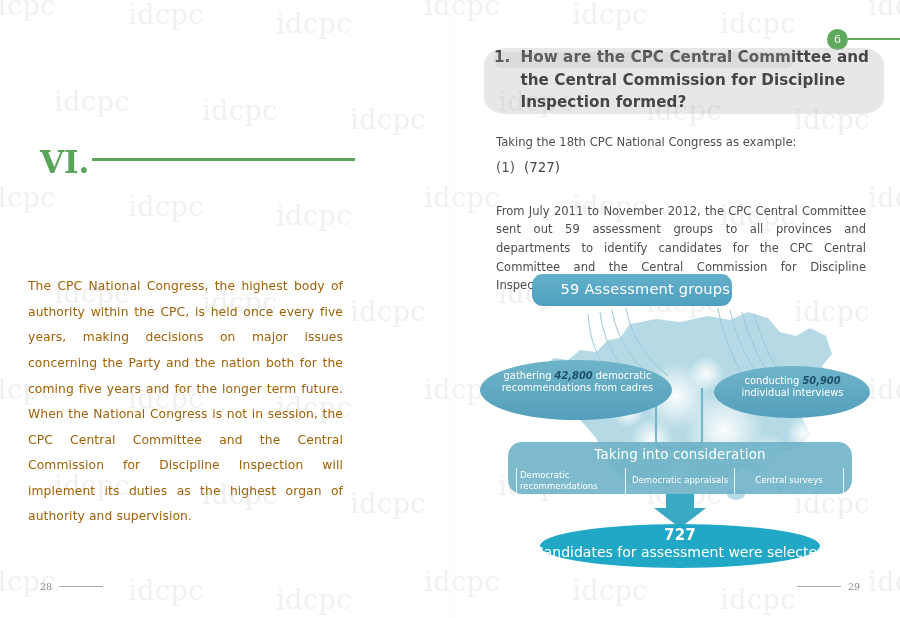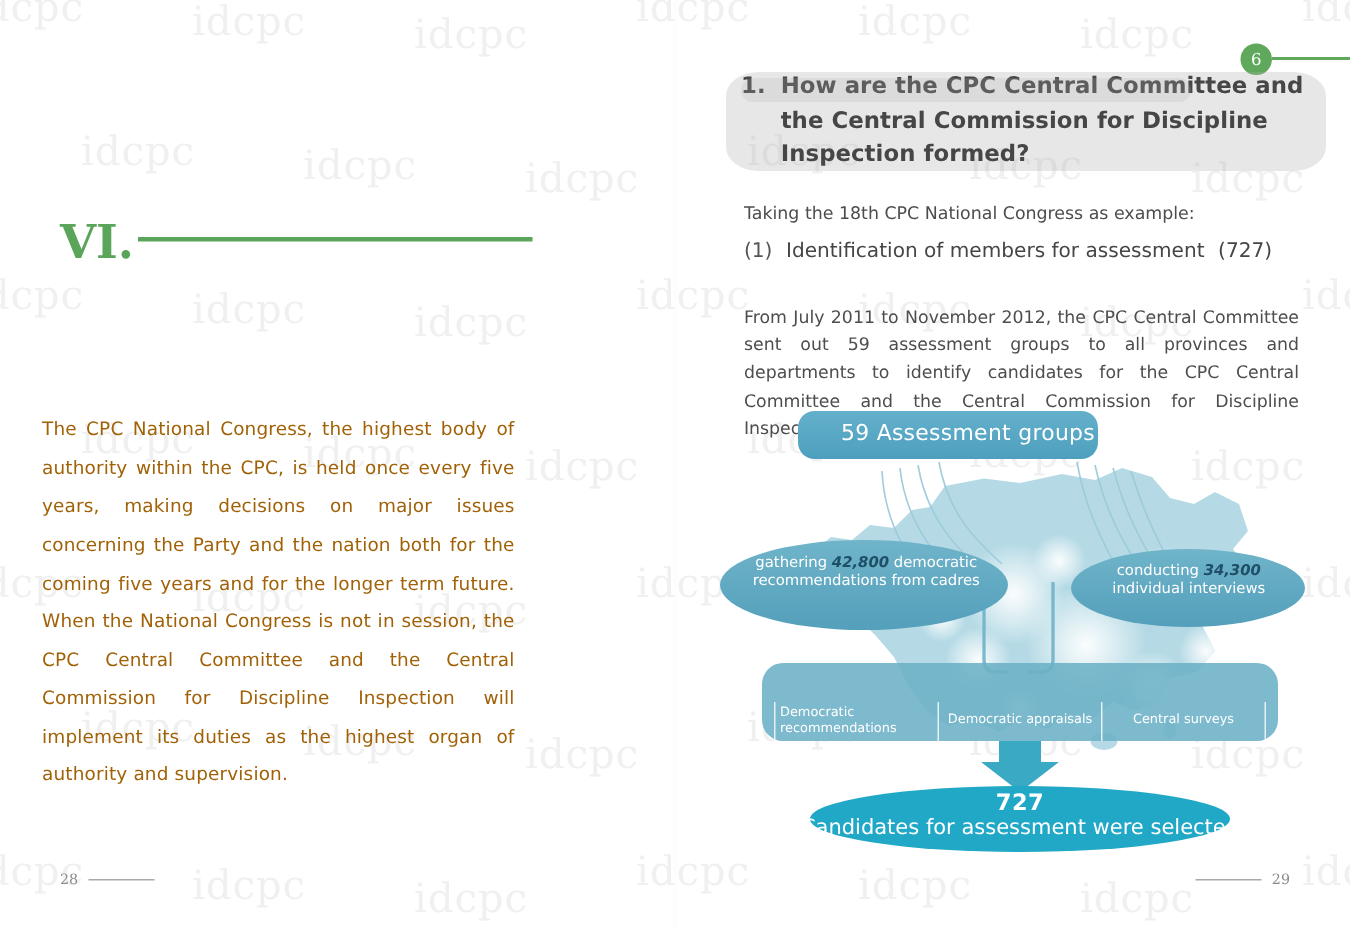"Identification of members for assessment" span { html: <span>Identification of members for assessment</span> -> none }
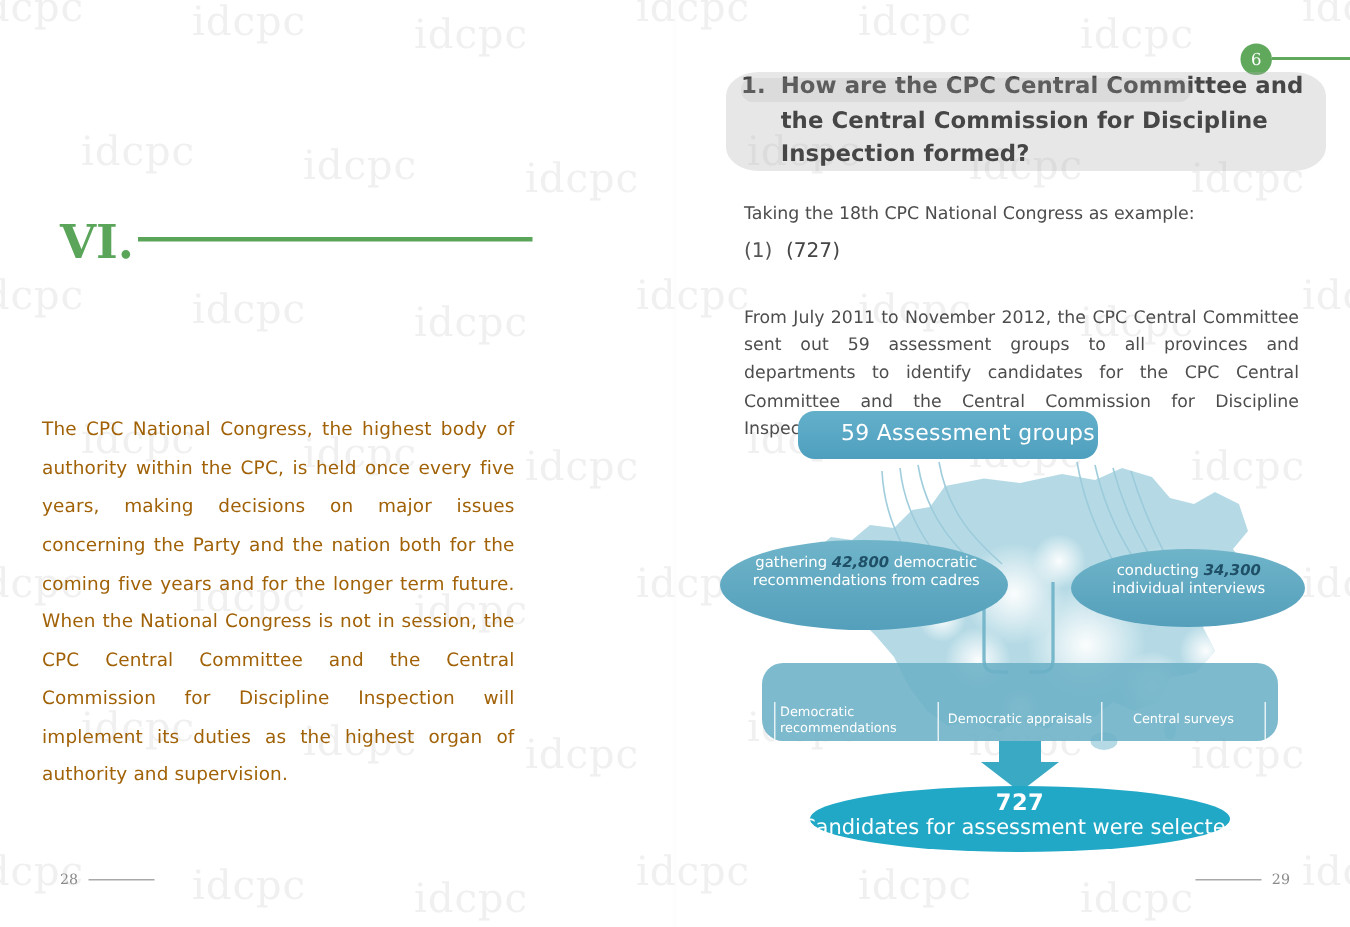"34,300" span.ig-num { text: 34,300 -> 50,900 }
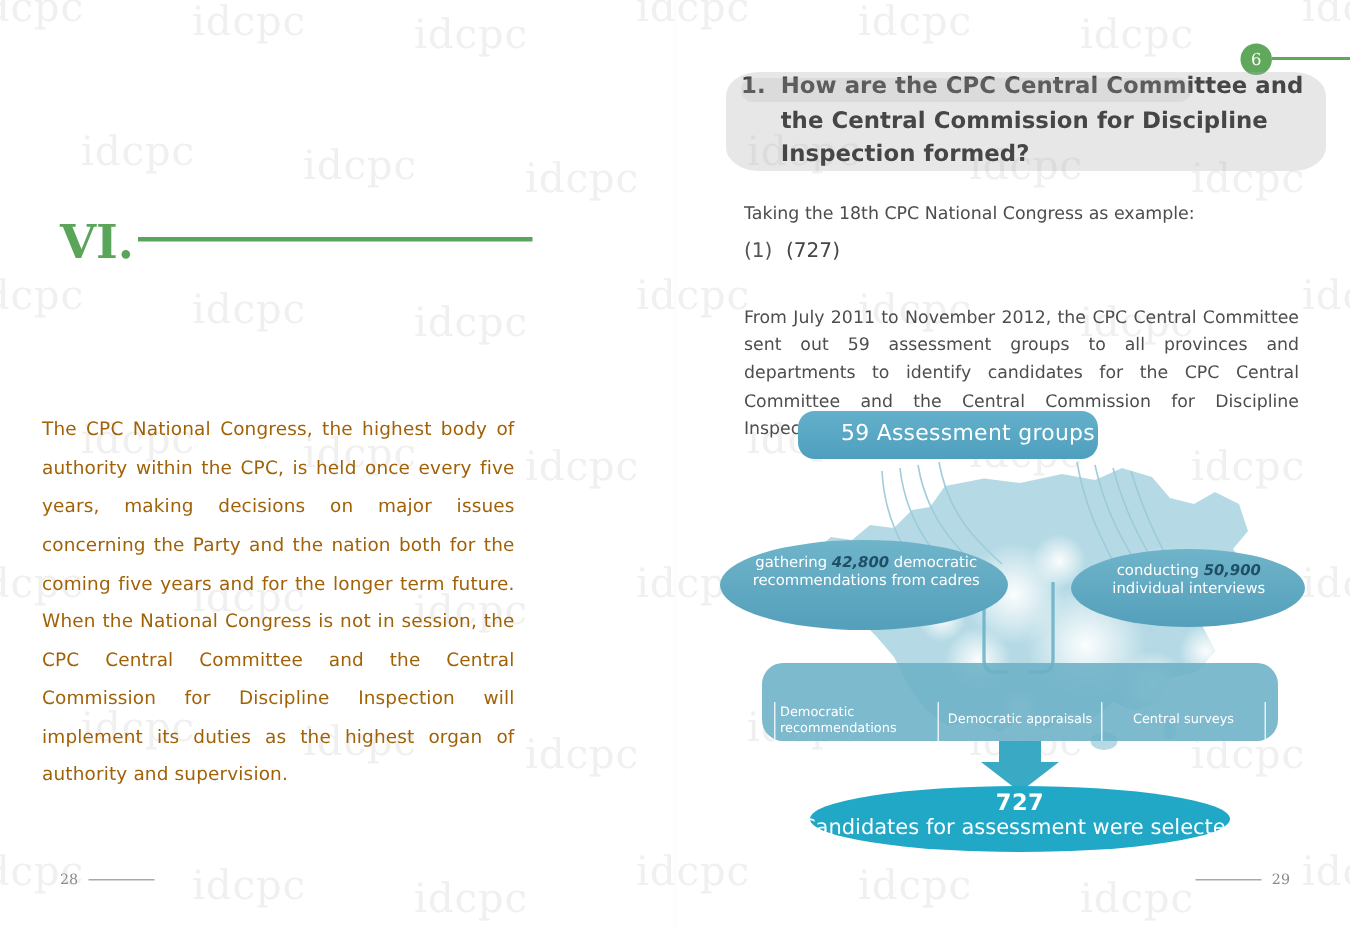"Taking into consideration" div.ig-label { html: none -> <div>Taking into consideration</div> }
